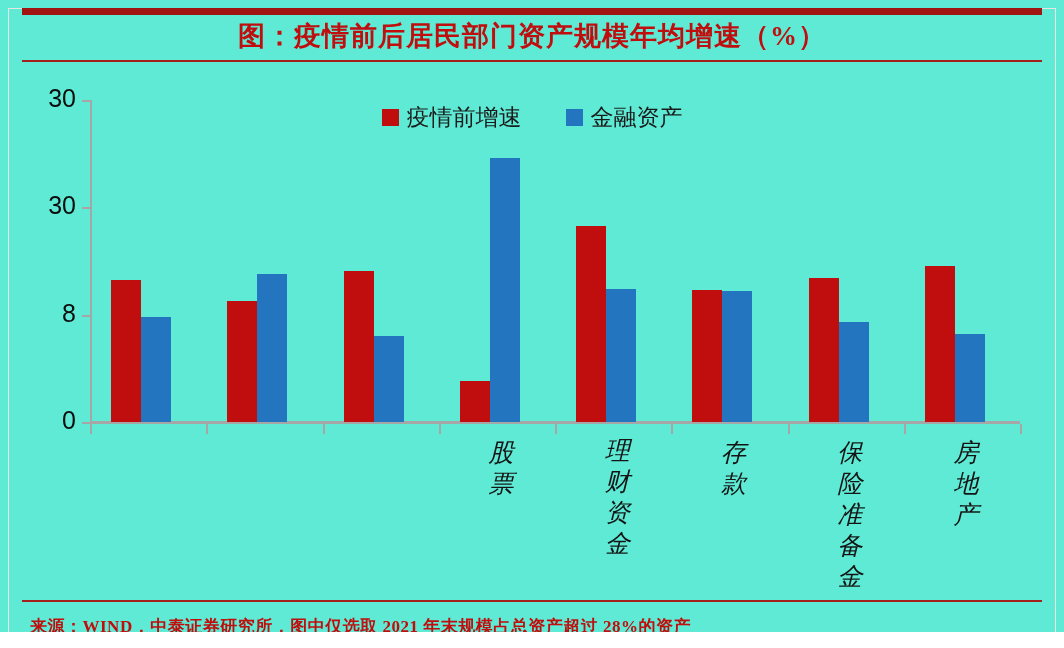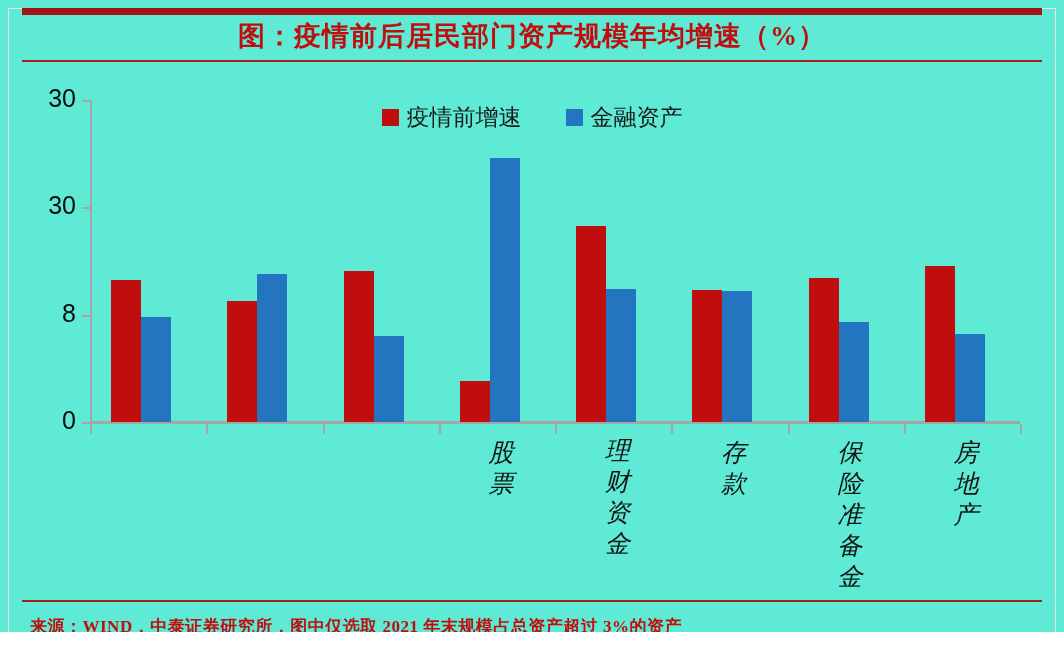"来源：WIND，中泰证券研究所，图中仅选取 2021 年末规模占总资产超过" div.source-note { text: 3% -> 28% }
